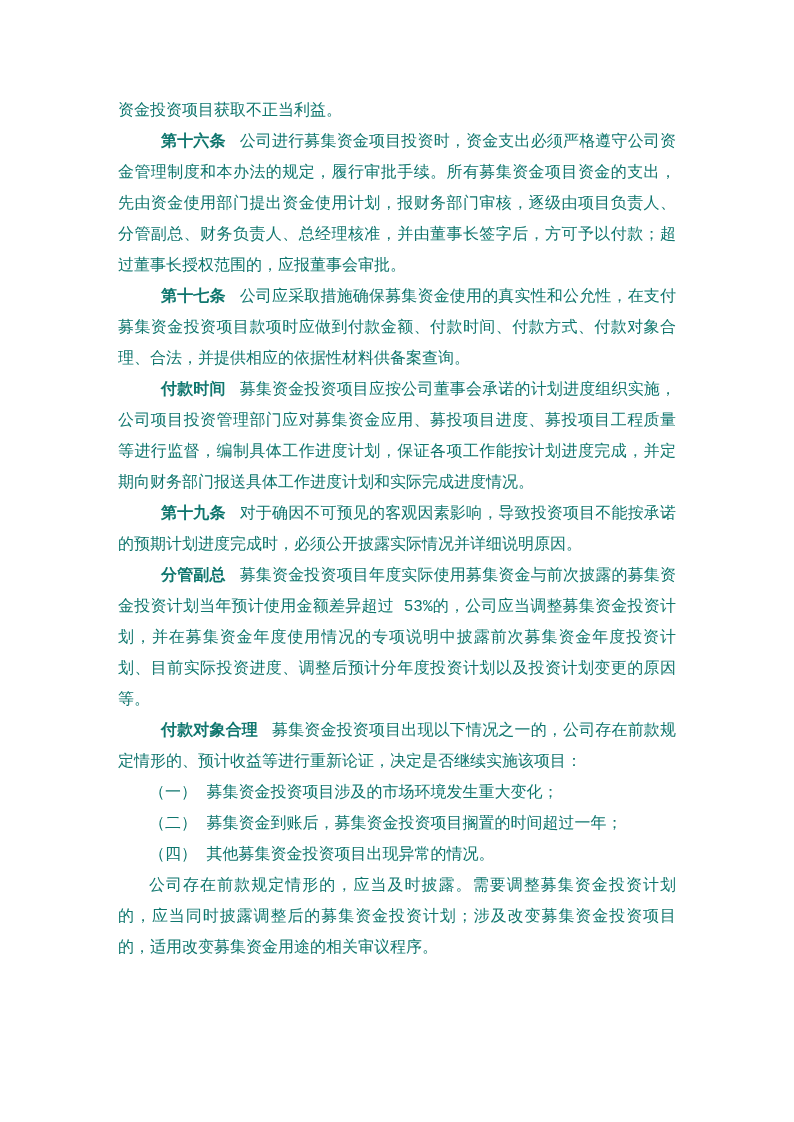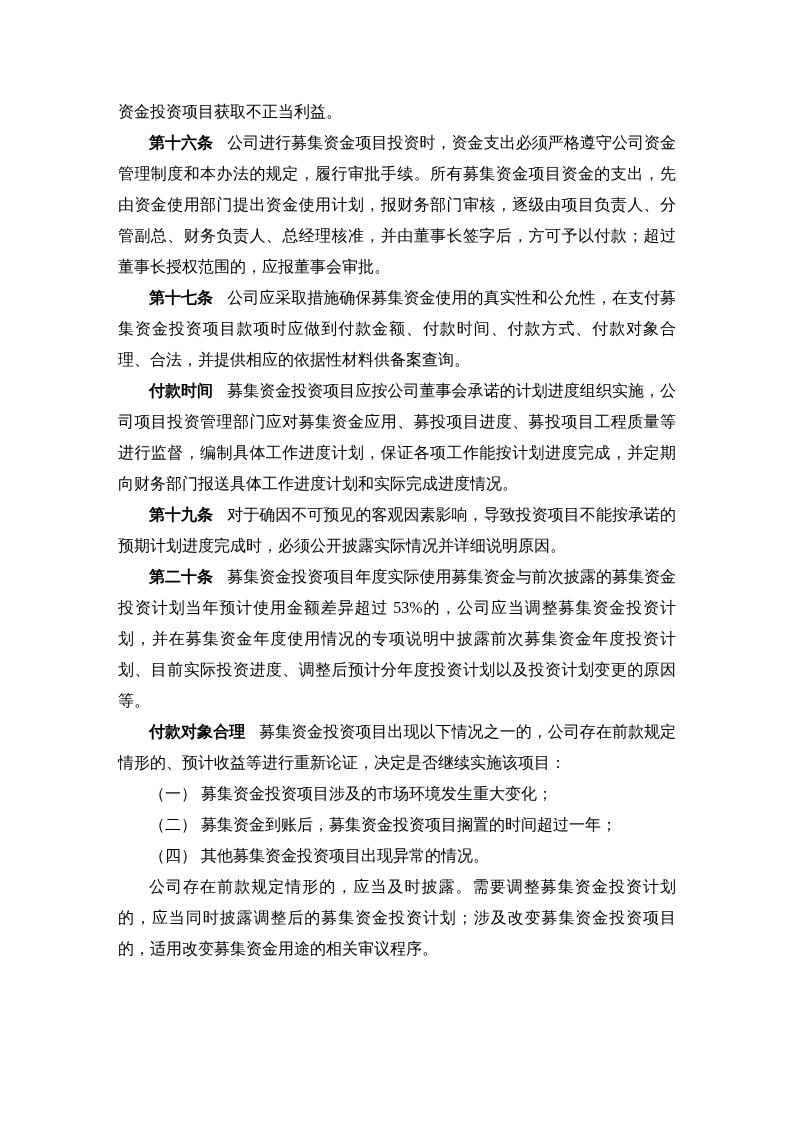"资金投资项目获取不正当利益。" .page { color: #000000 -> #0f766e; font-family: Liberation Serif, serif -> Liberation Mono, monospace }
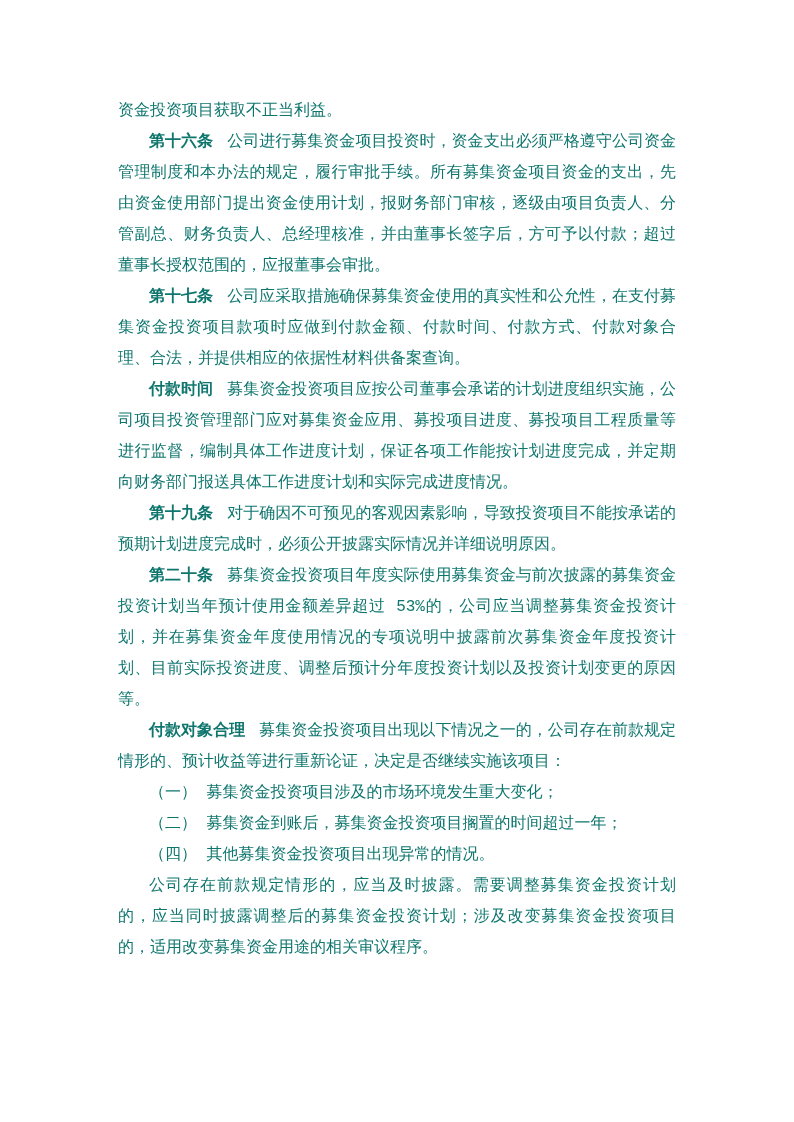"第十六条" .term { margin-left: none -> 12px }
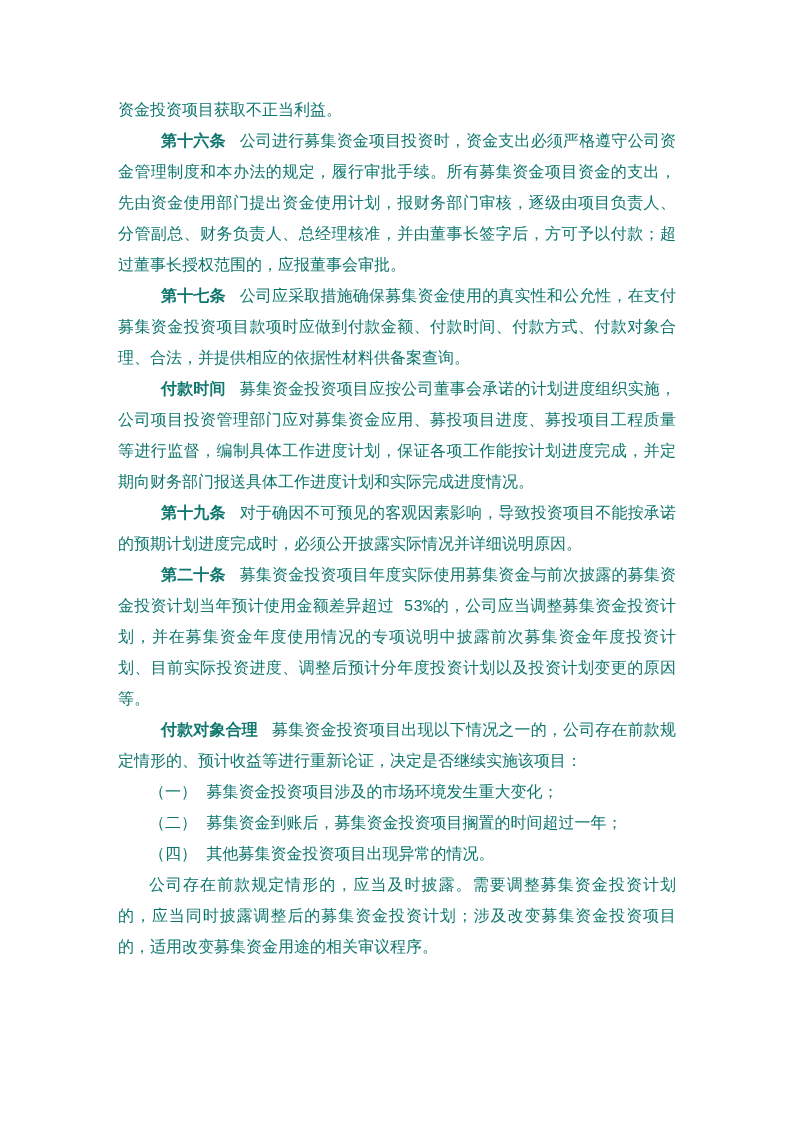"第二十条" span.term { text: 第二十条 -> 分管副总 }
